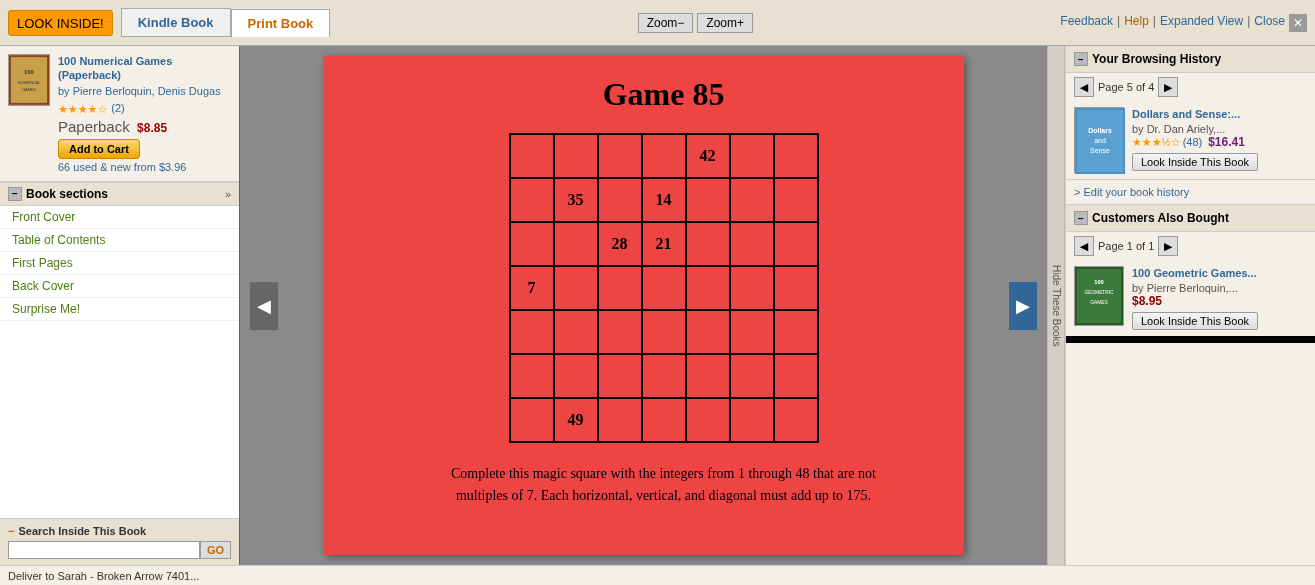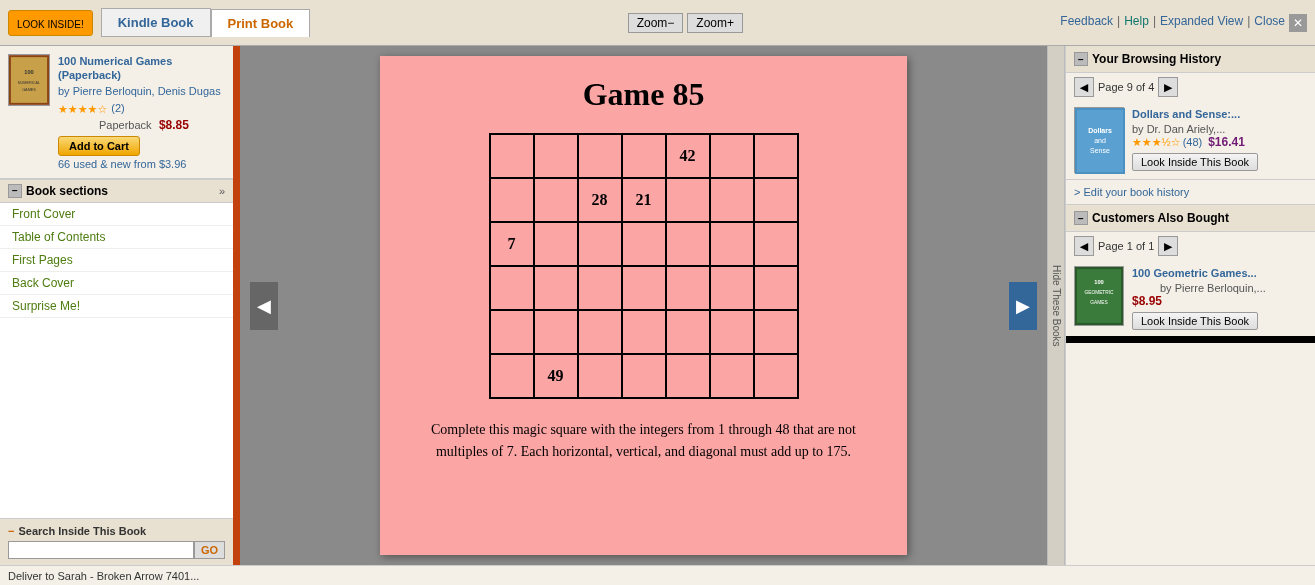"LOOK INSIDE!" #look-inside span { font-size: 10px -> 13px }
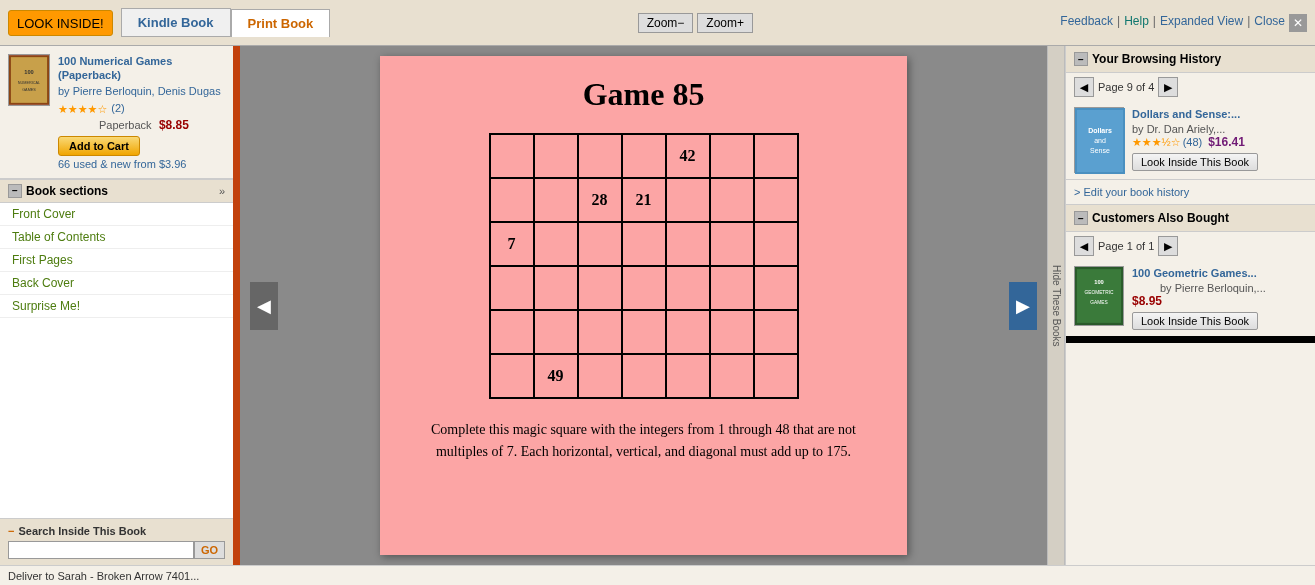"Help" a { color: #0f766e -> #a16207 }
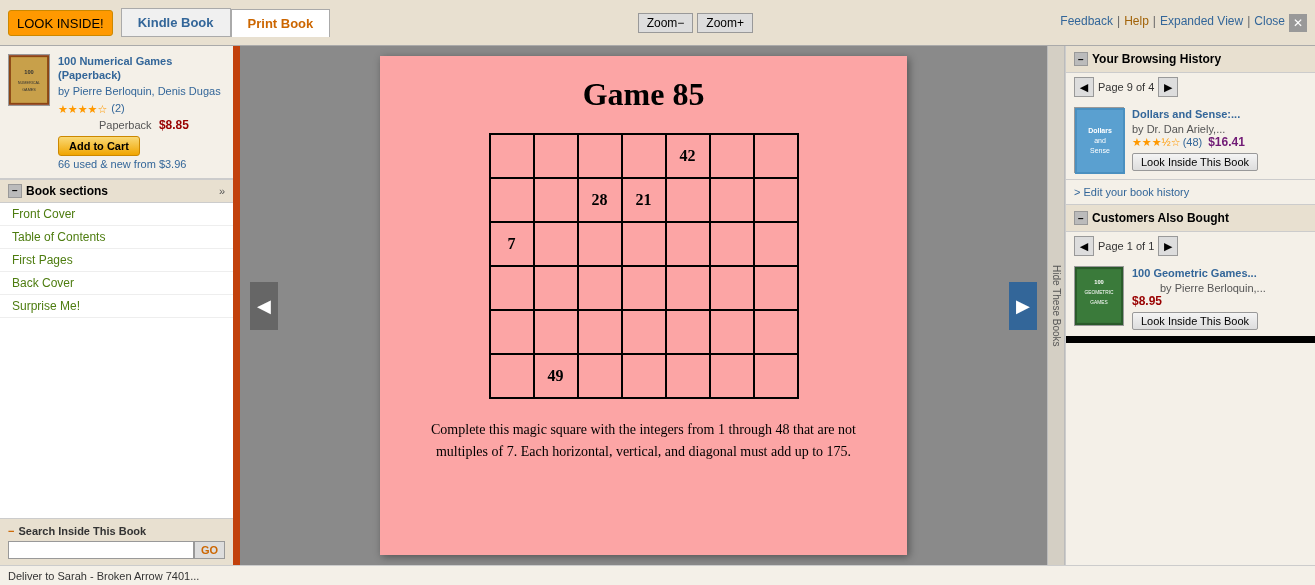"100 Numerical Games (Paperback)" #left-panel { border-right: 7px solid #c2410c -> 1px solid #c2410c }
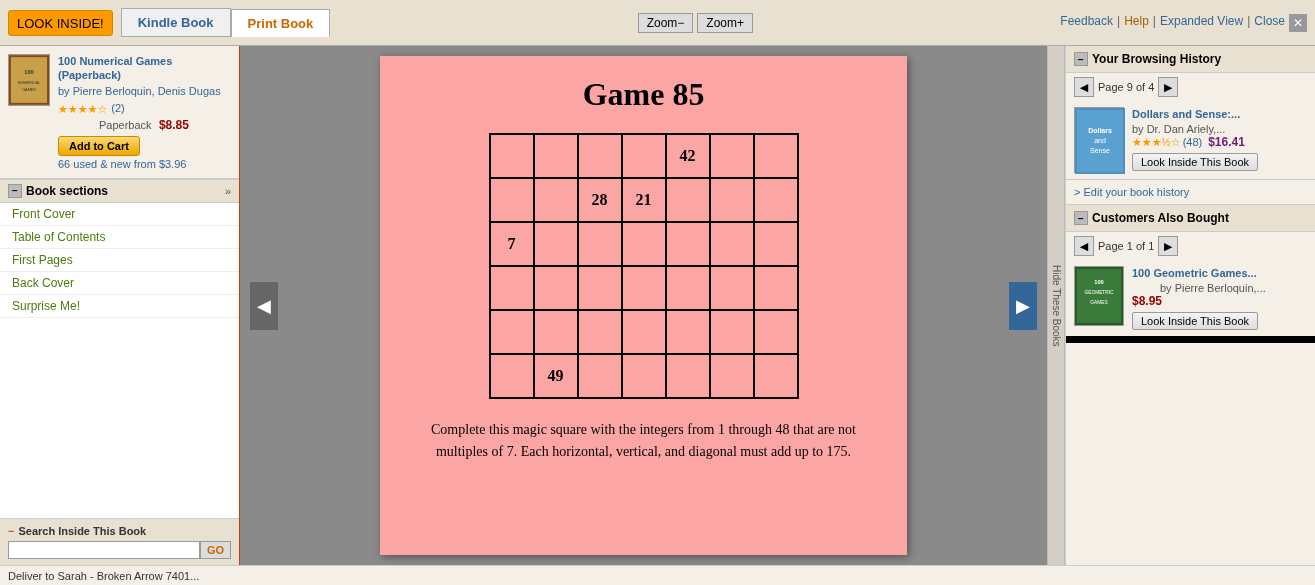"Game 85" #book-page { background: #fca5a5 -> #ef4444; width: 527px -> 640px }
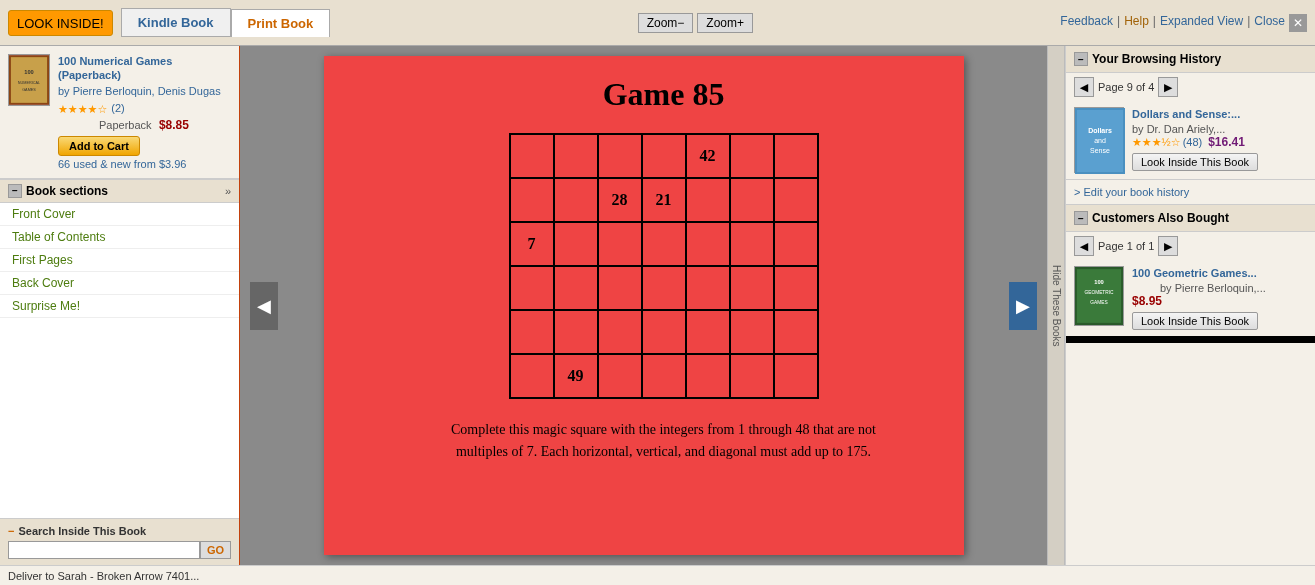"Page 9 of 4" span.page-label { text: 9 -> 5 }
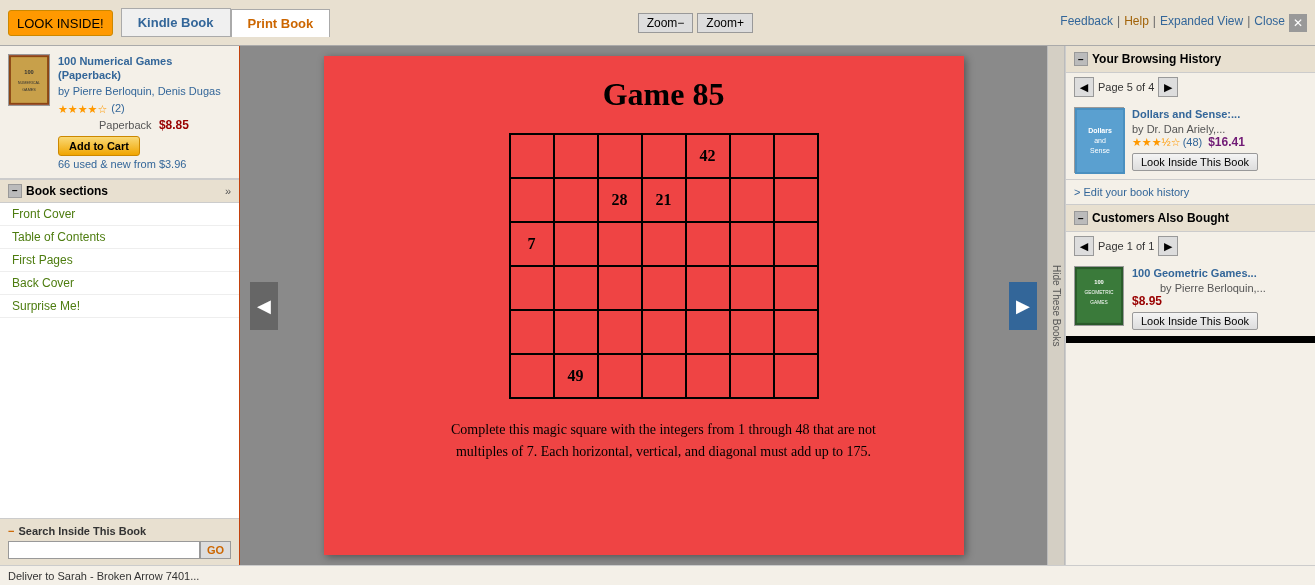"Paperback" #book-price-type { font-size: 11px -> 15px; margin-left: 41px -> none }
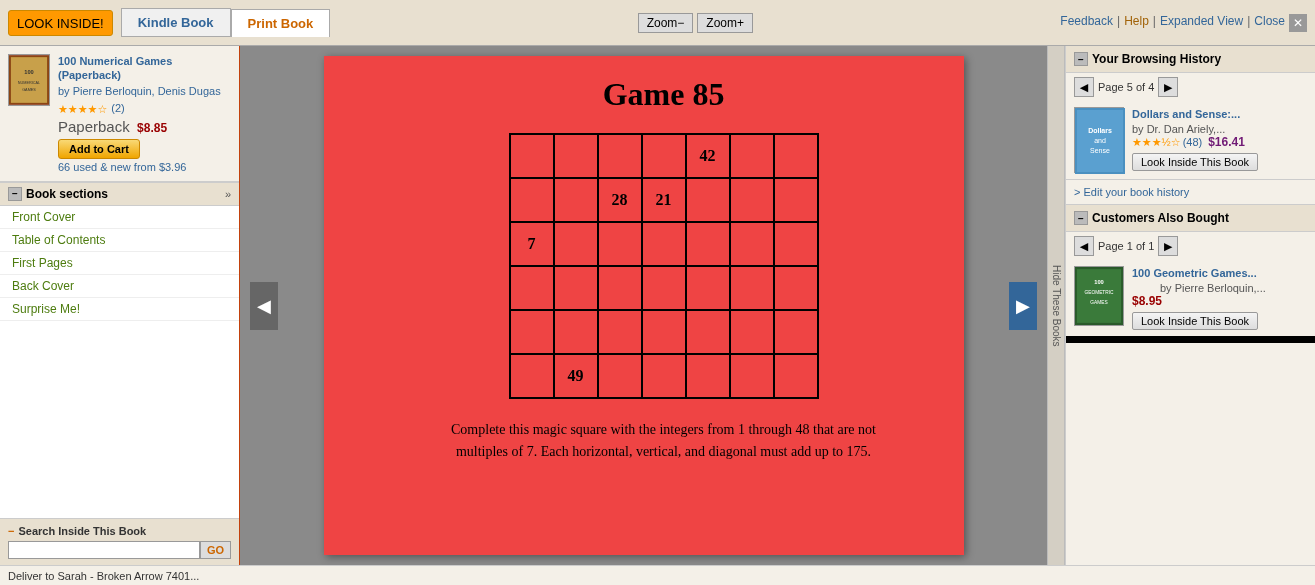"35" tr { html: none -> <tr> <td></td> <td>35</td> <td></td> <td>14</td> <td></td> <td></td> <td></td> </tr> }
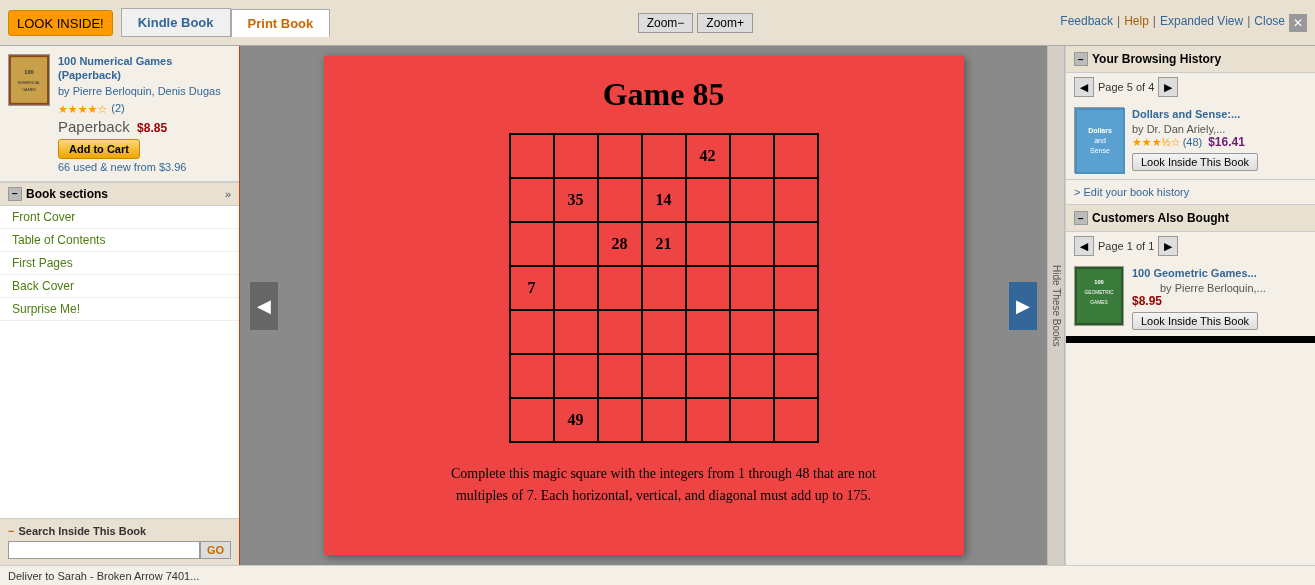"by Pierre Berloquin,..." #ab-book-author { margin-left: 28px -> none }
